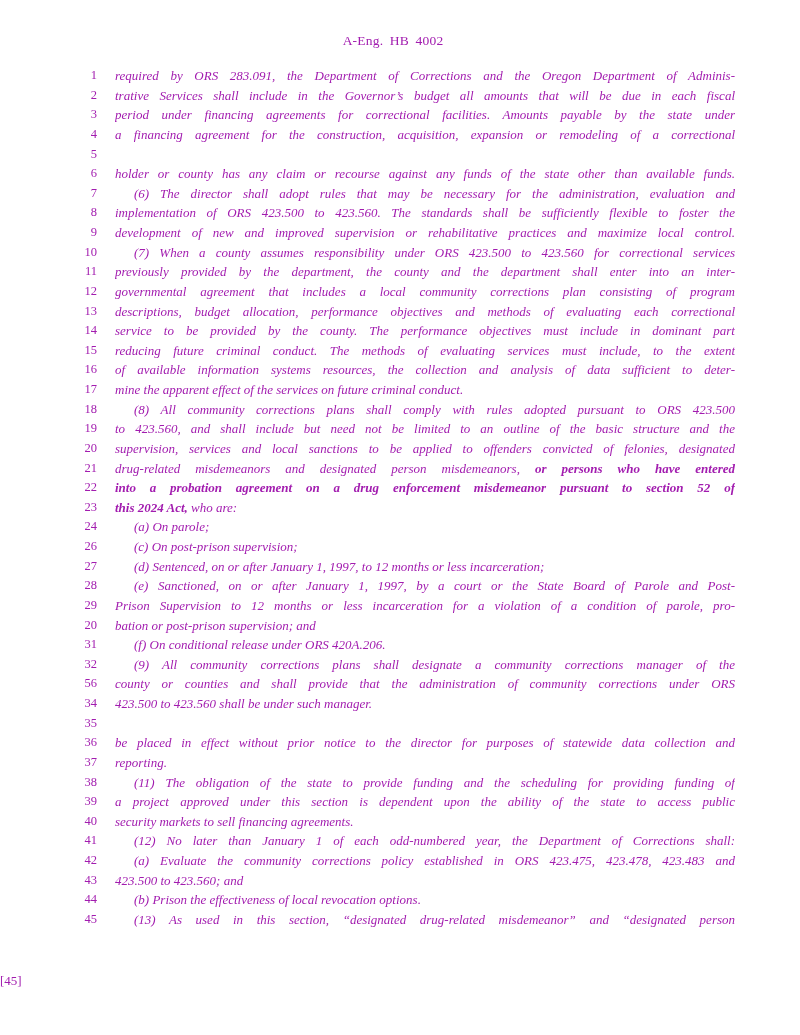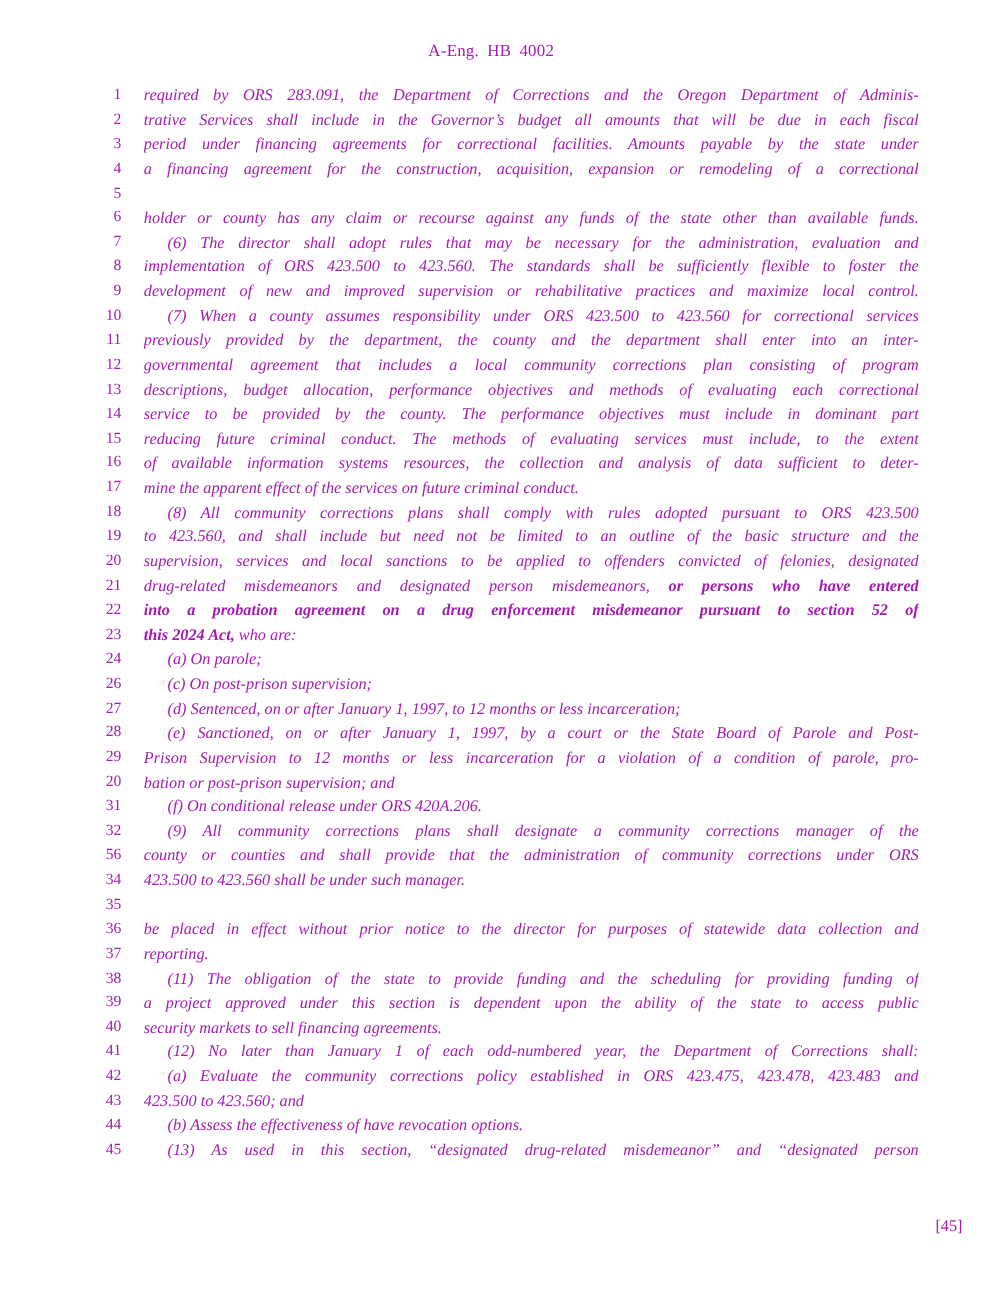"(b) Assess the effectiveness of" span { text: Assess the effectiveness of have -> Prison the effectiveness of local }
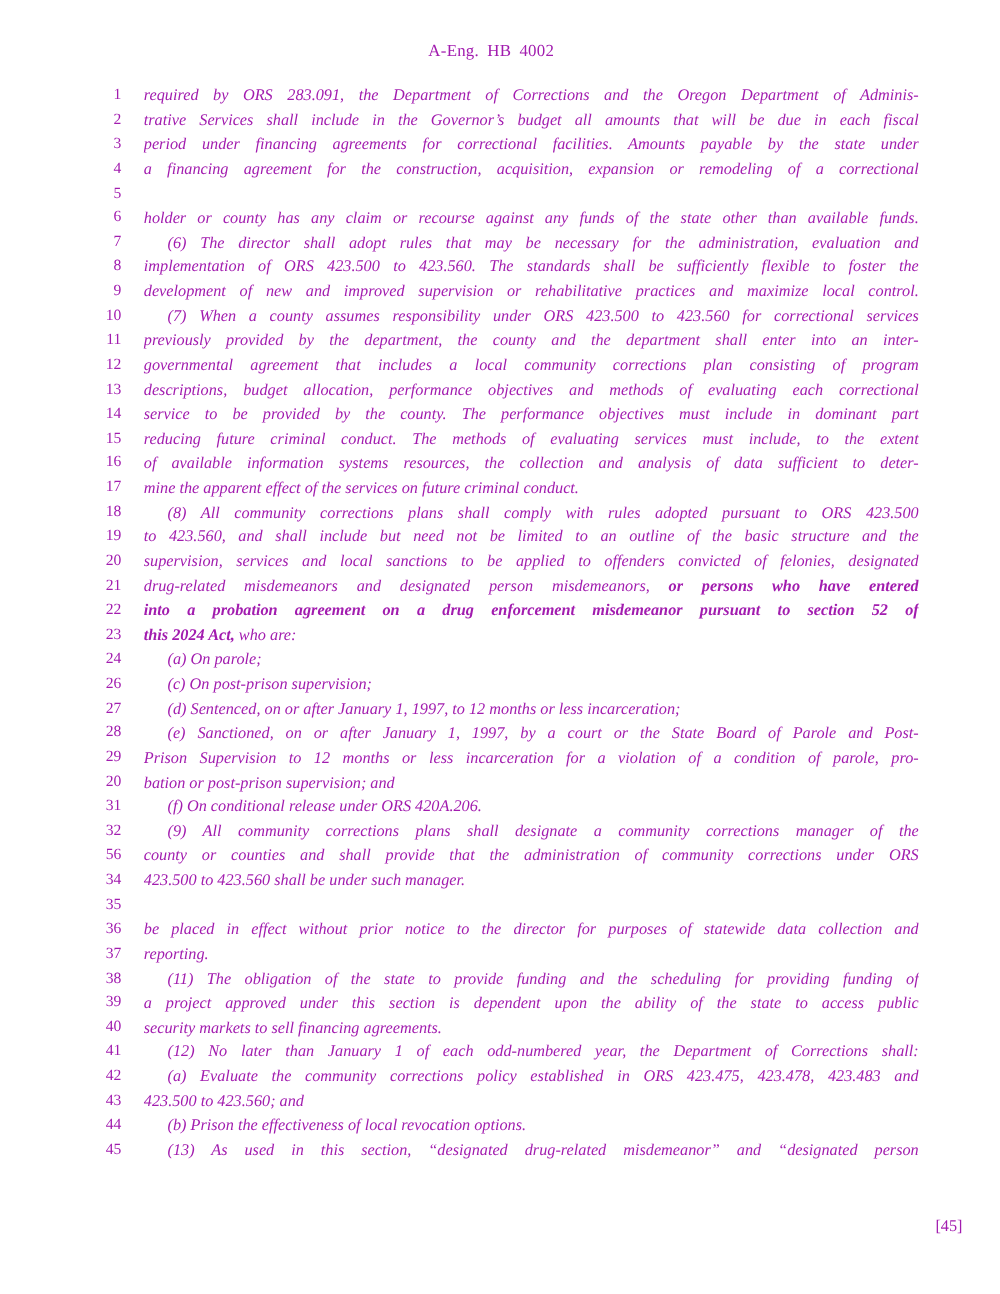"[45]" .doc-footer { text-align: right -> left }
